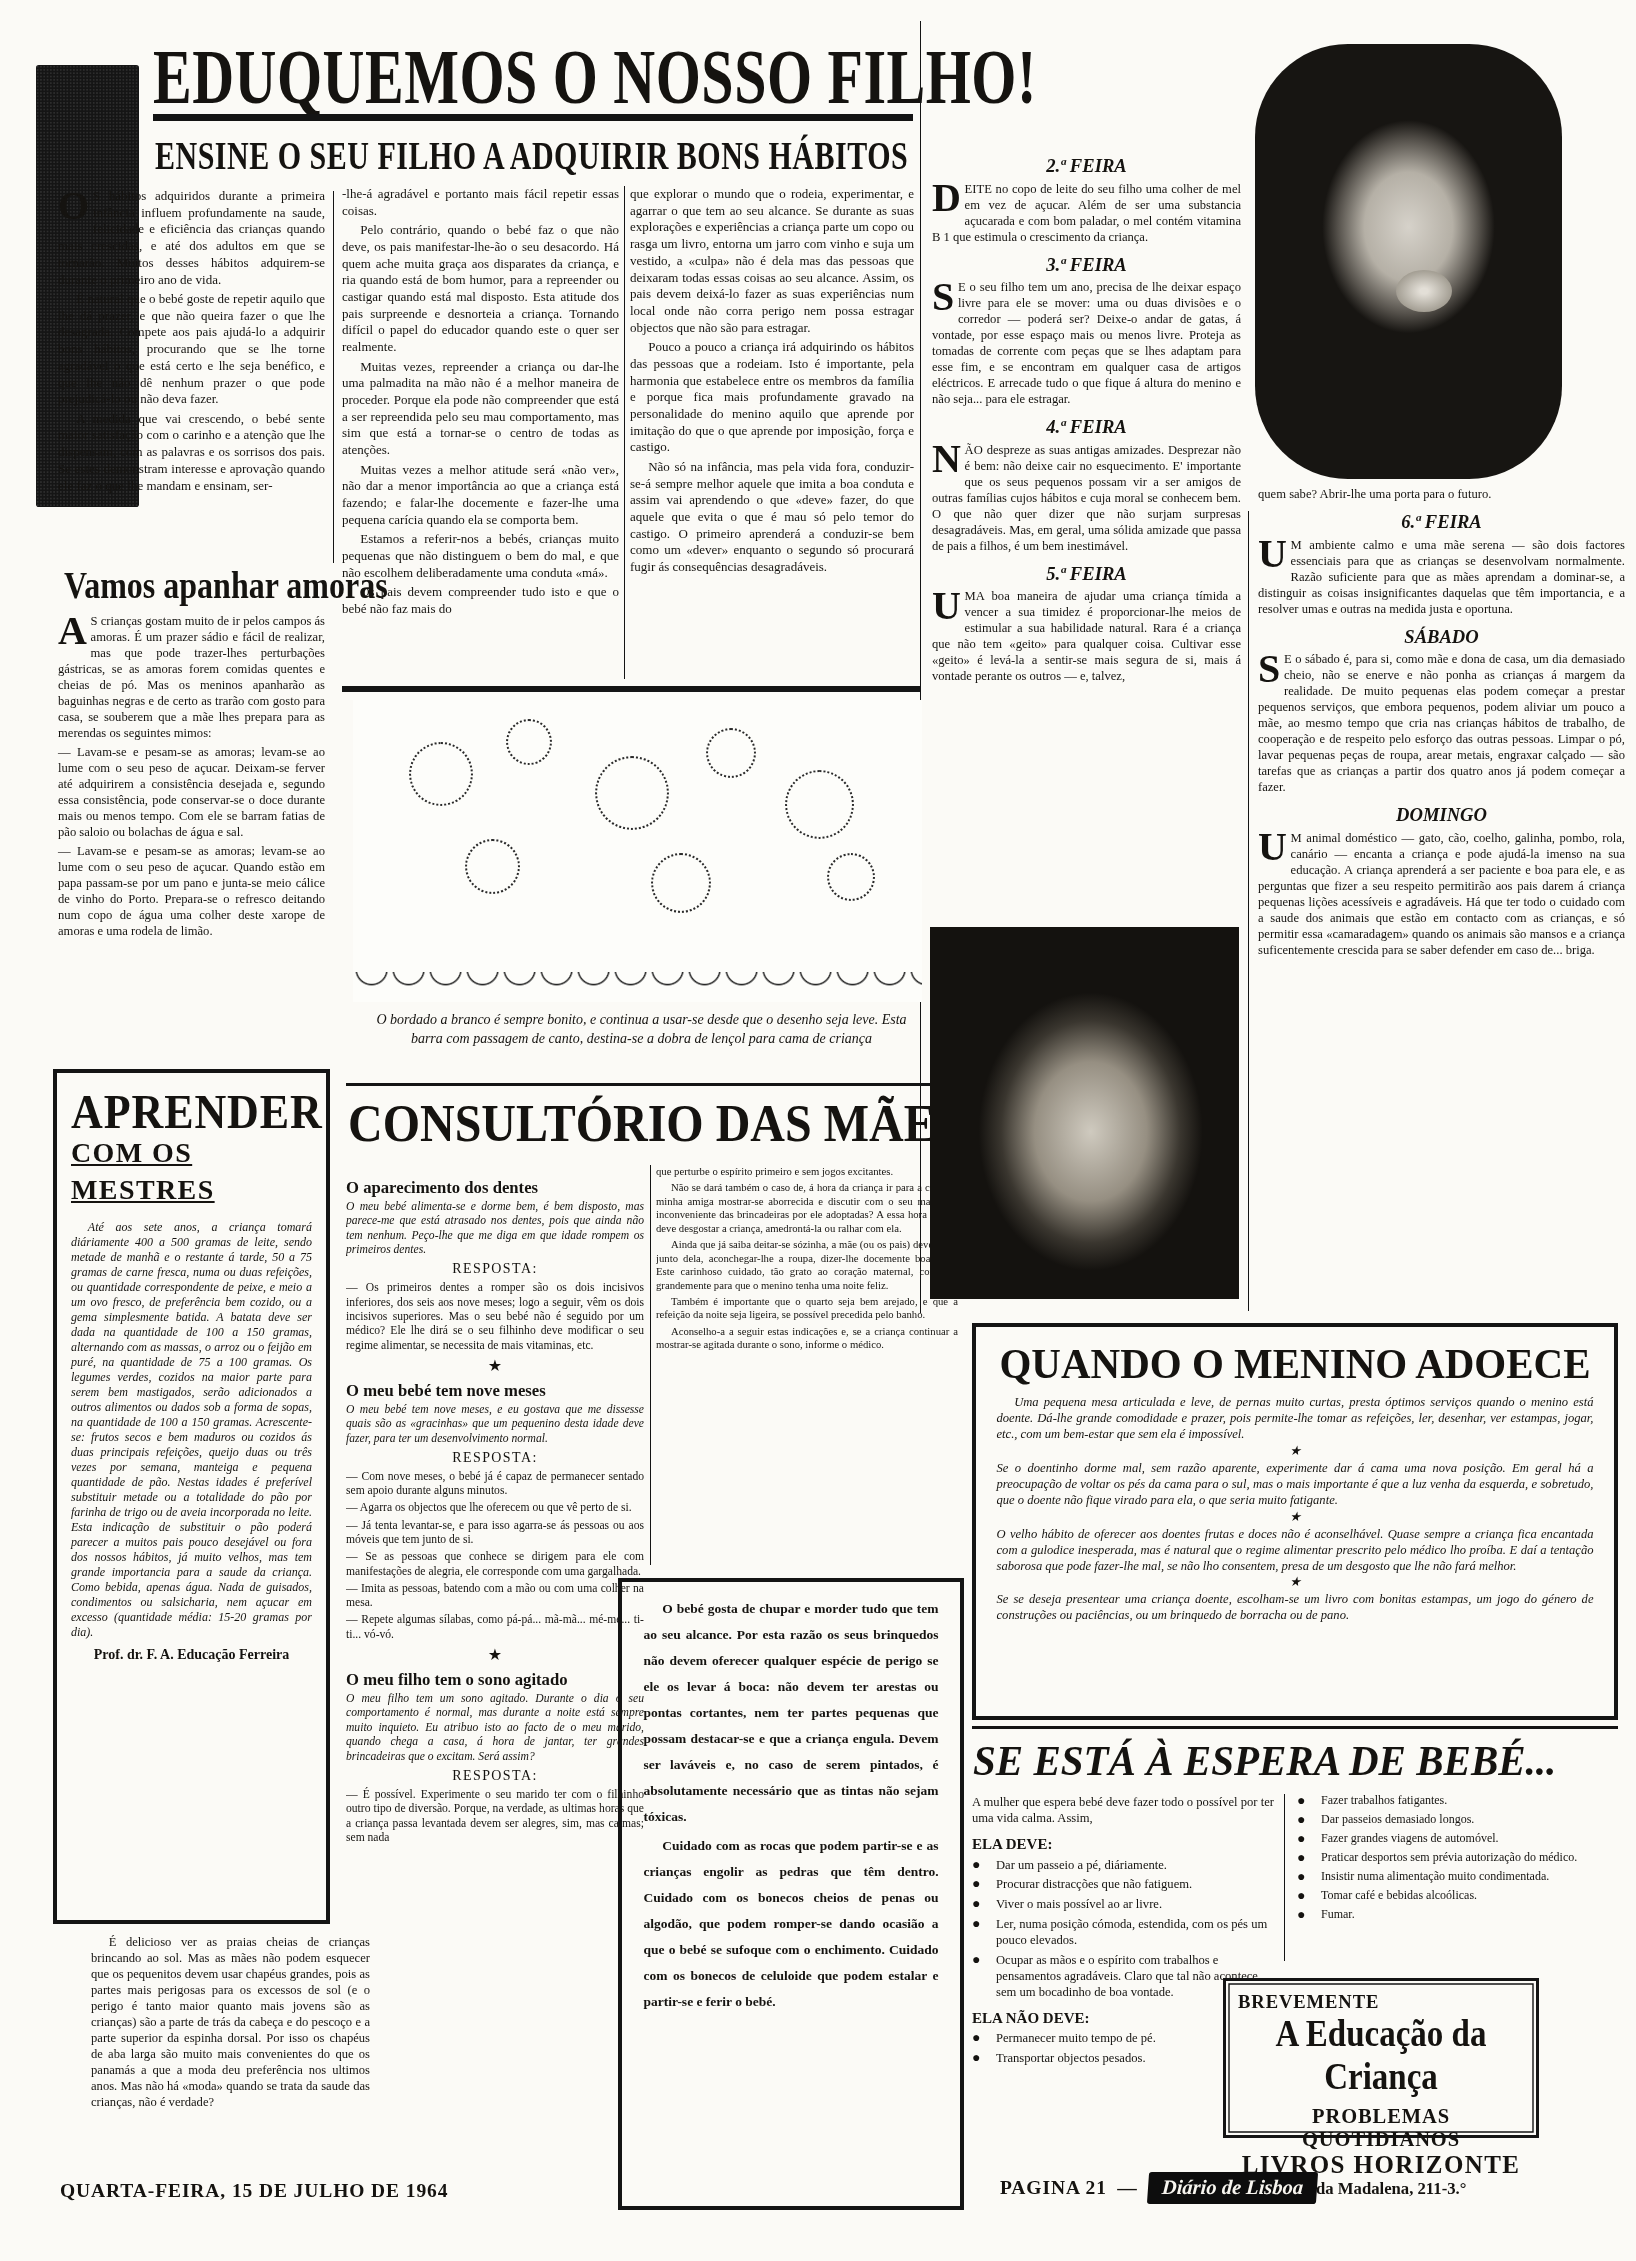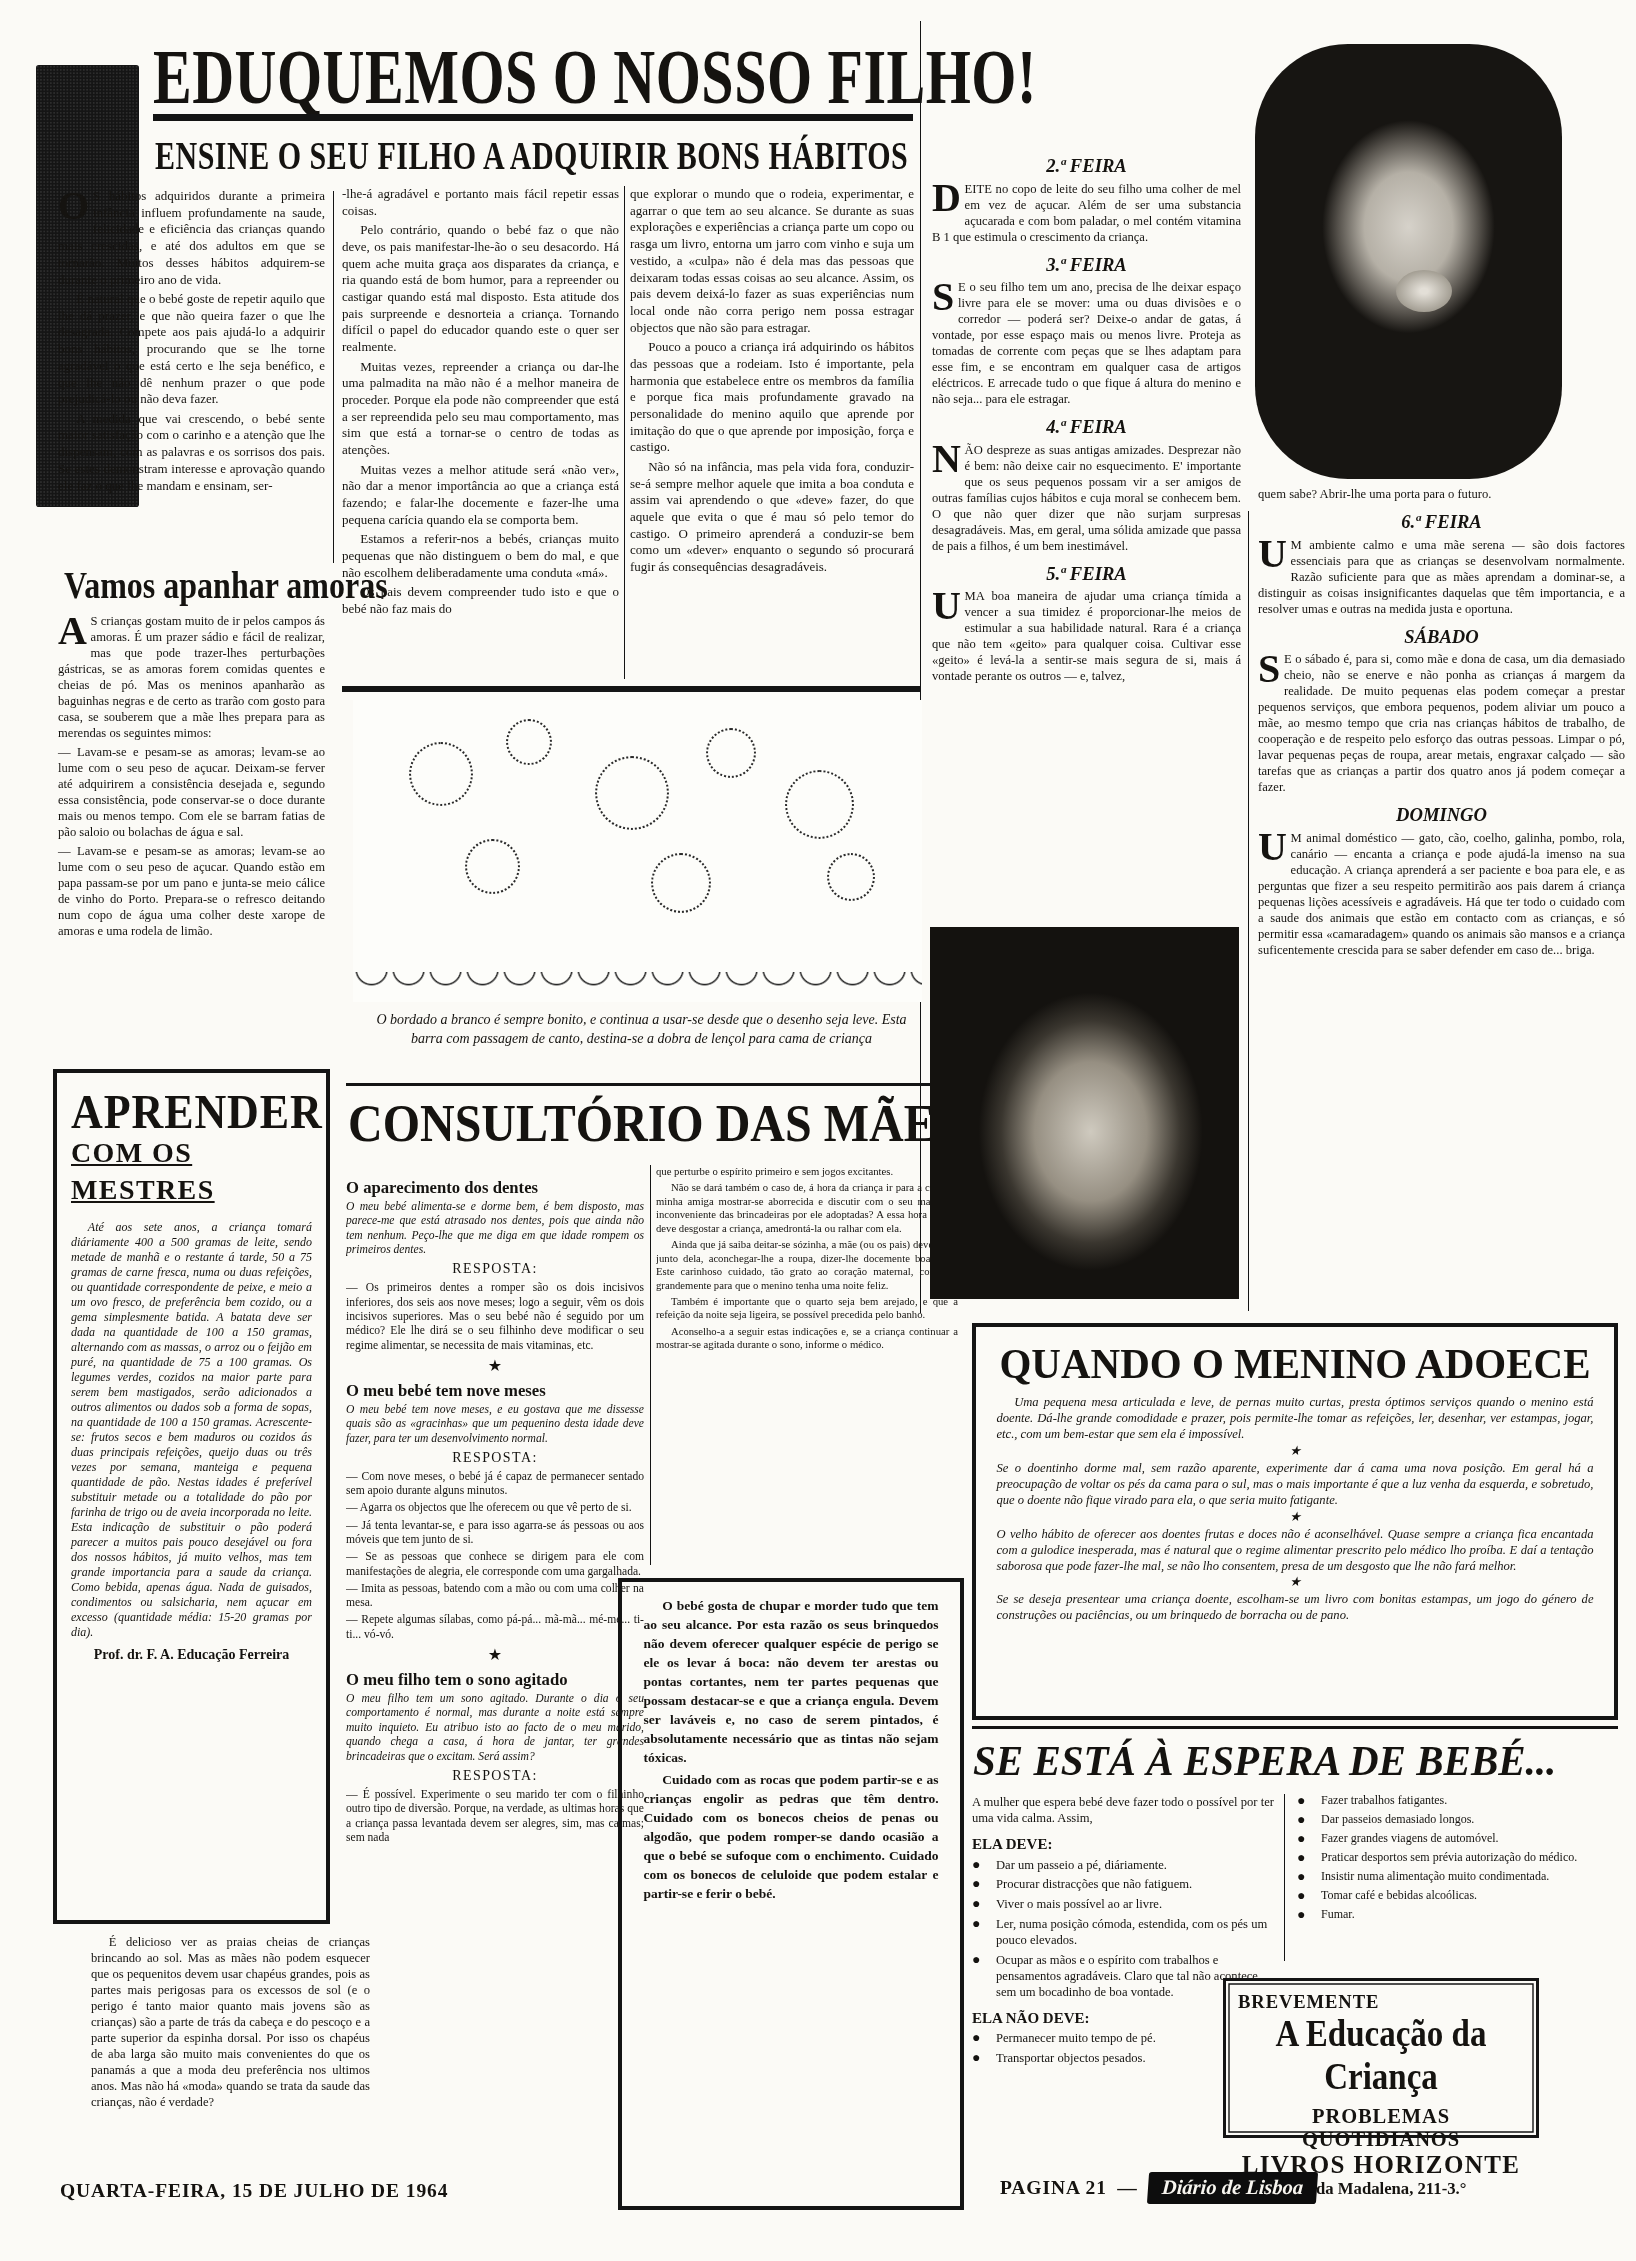"O bebé gosta de chupar" div.body-text { line-height: 19px -> 26px }
